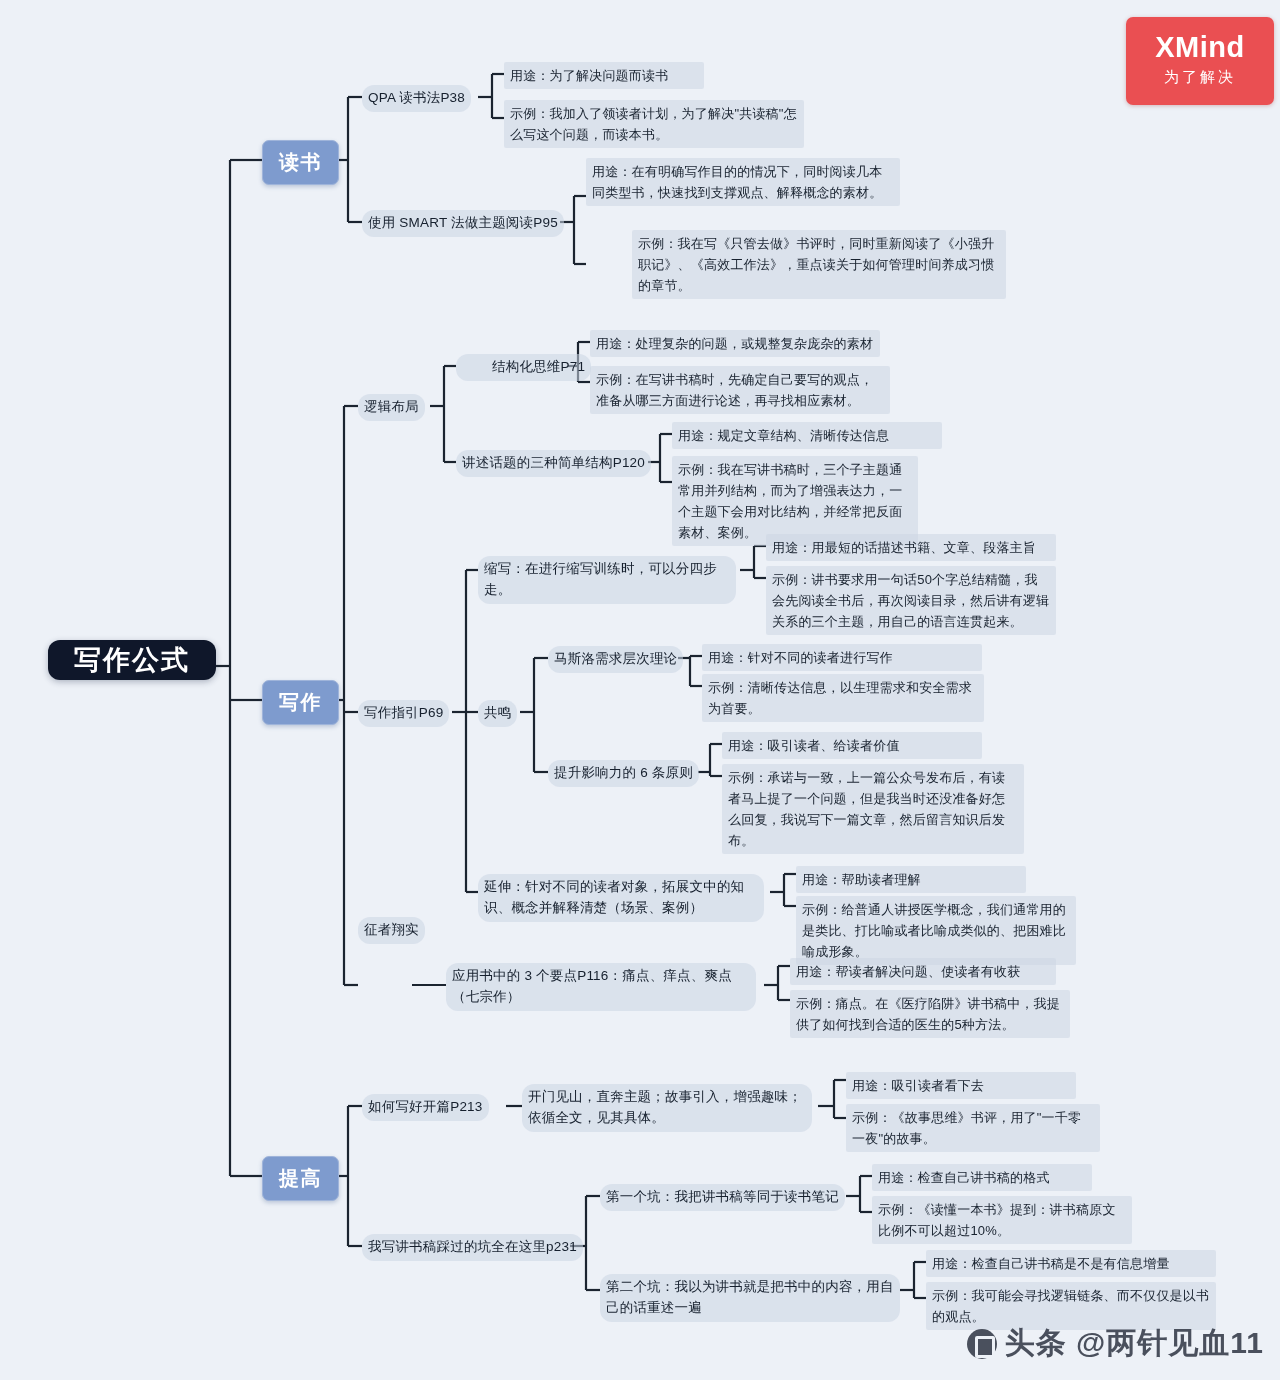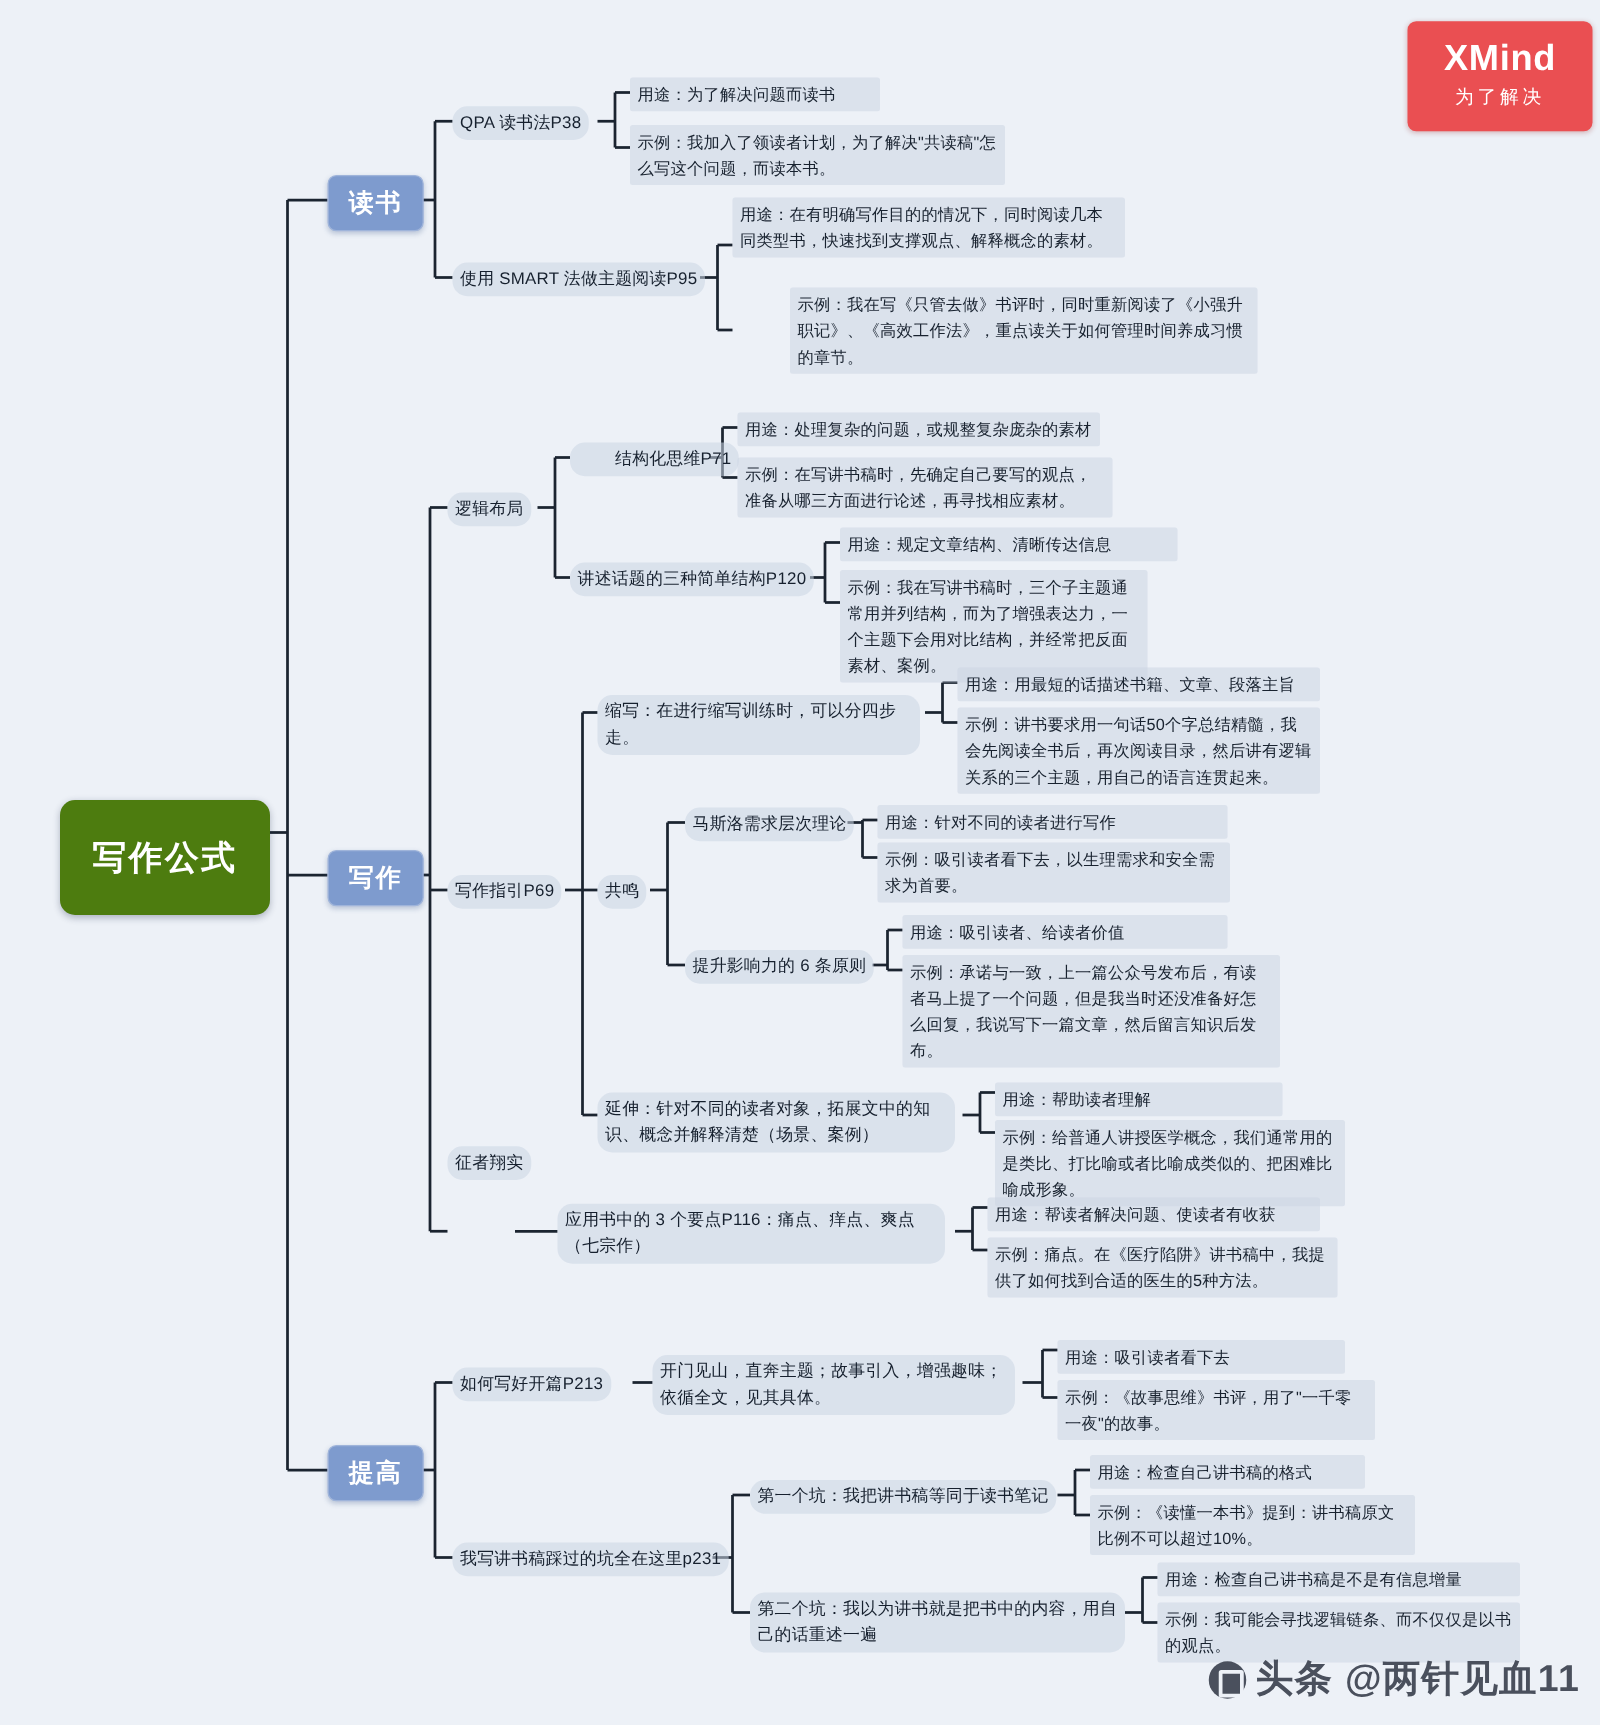"写作公式" .root { background: #4d7c0f -> #0f172a; padding: 28px 26px -> 2px 26px }
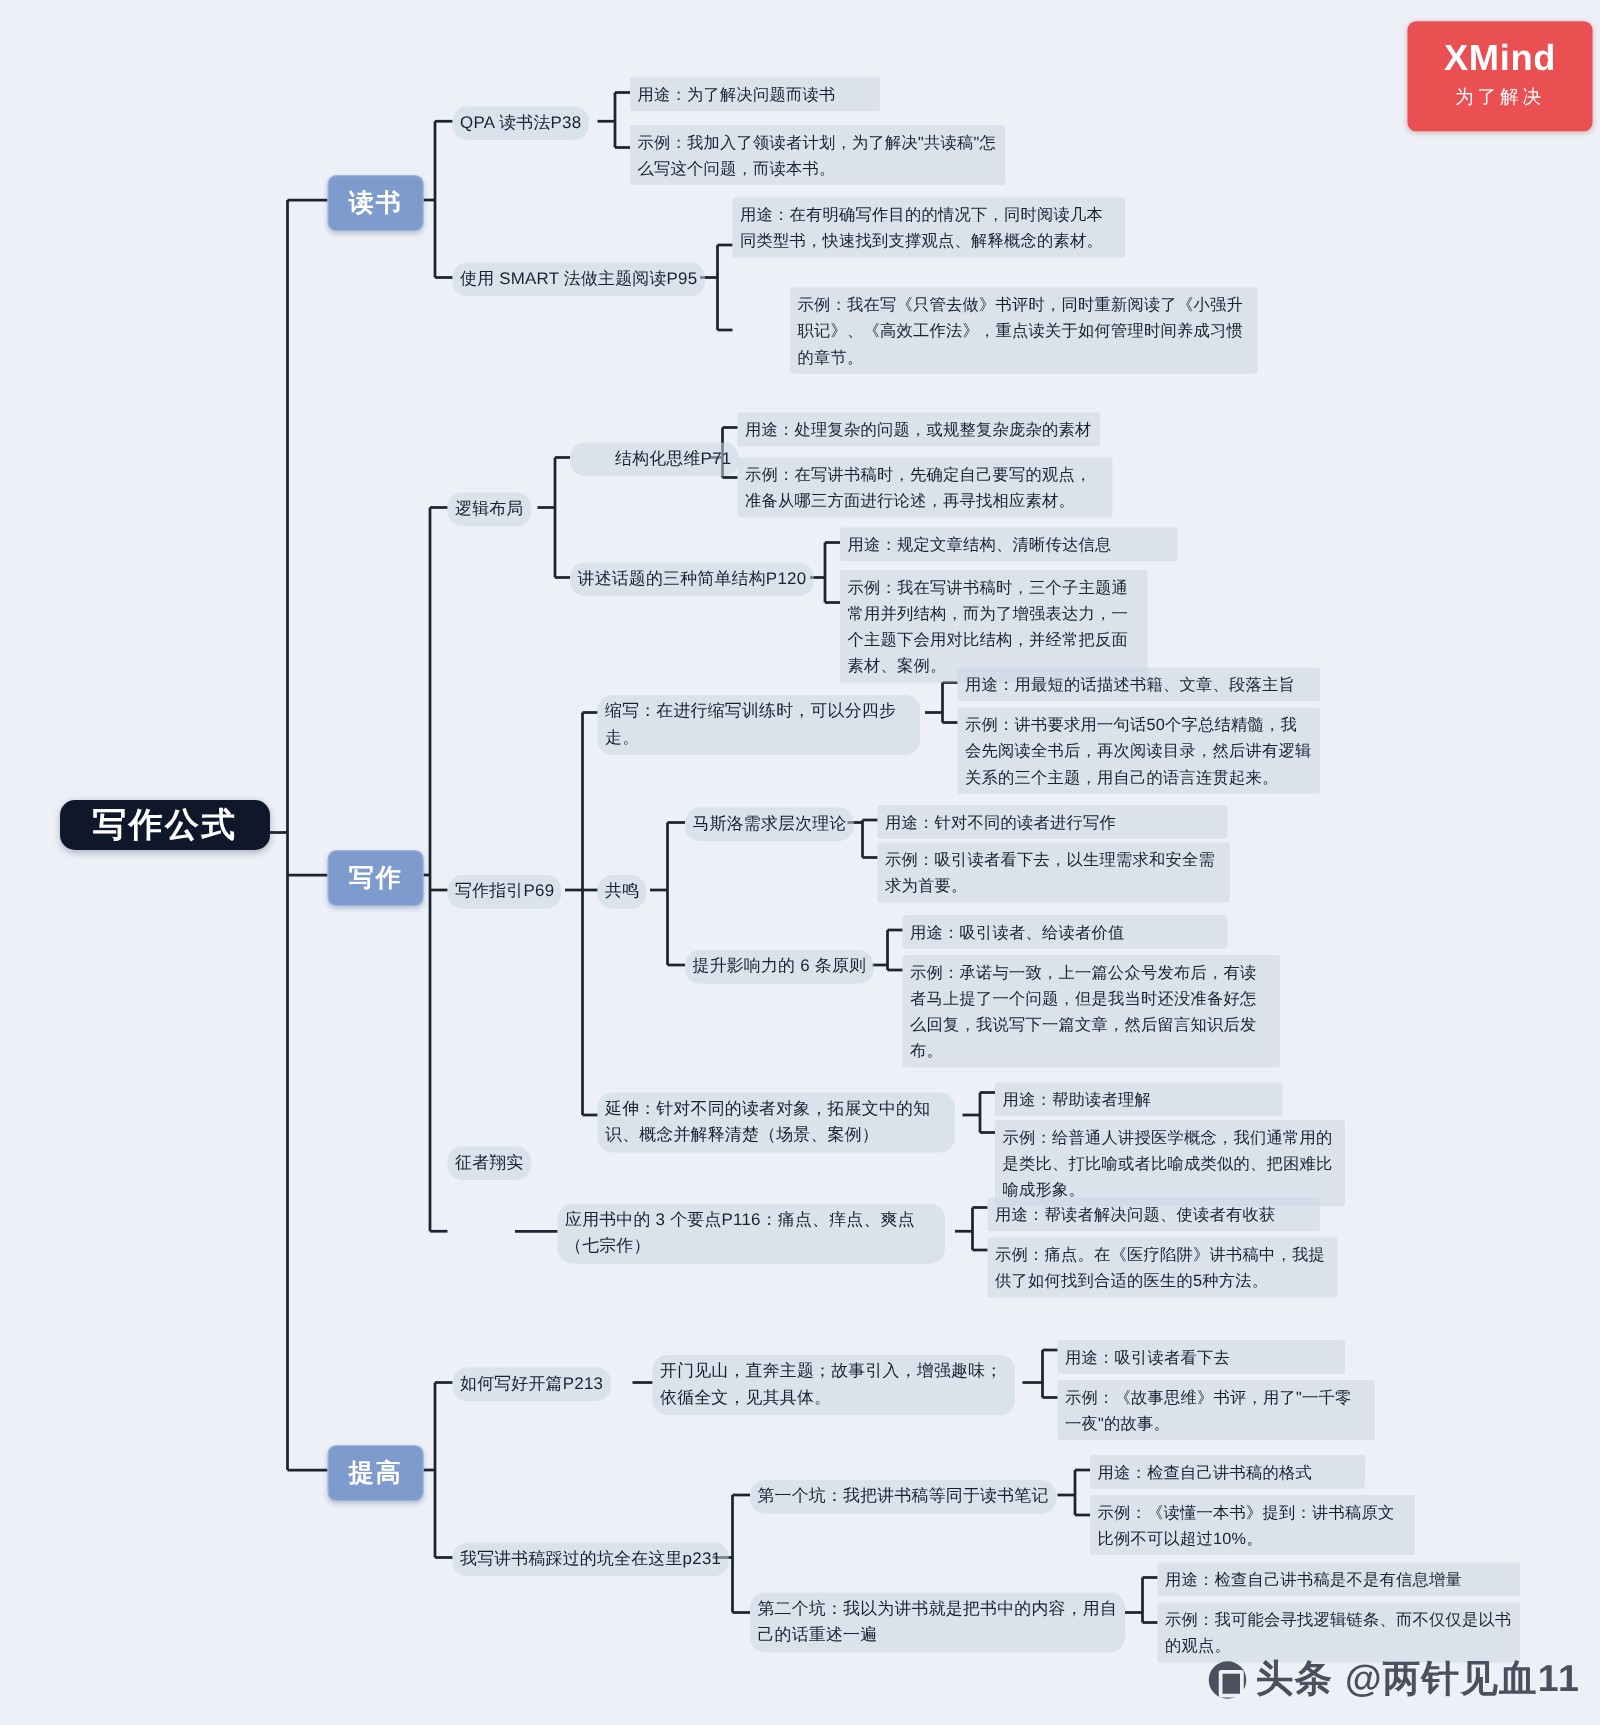"示例：吸引读者看下去，以生理需求和安全需求为首要。" div.node { text: 吸引读者看下去 -> 清晰传达信息 }
